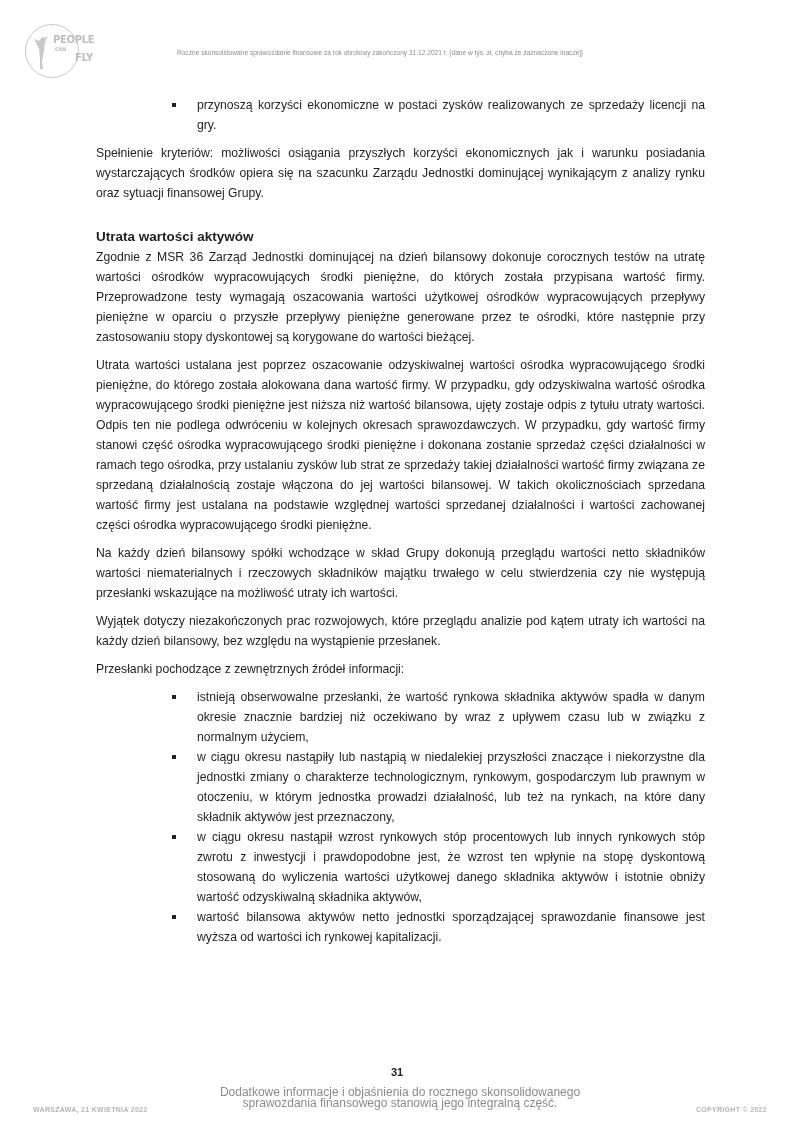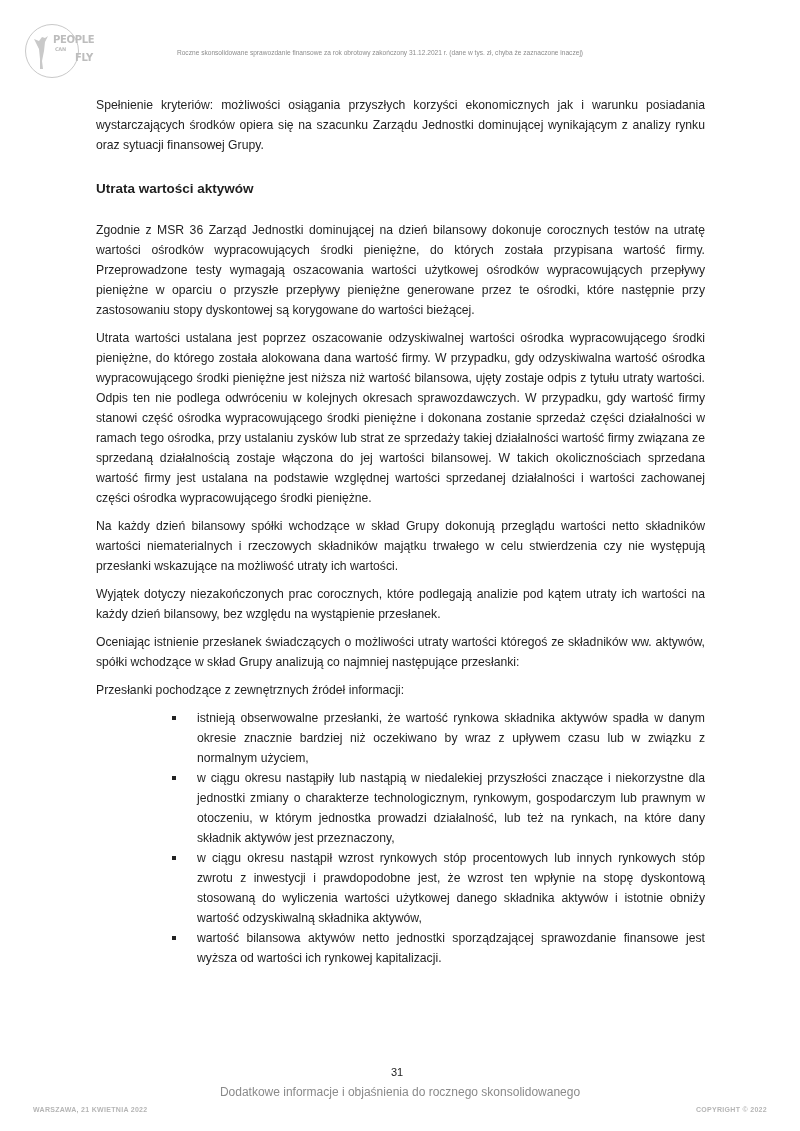"przynoszą korzyści ekonomiczne w postaci" ul.bullets { html: none -> <ul> <li> <span></span> <span>przynoszą korzyści ekonomiczne w postaci zysków realizowanych ze sprzedaży licencji na gry.</span> </li> </ul> }
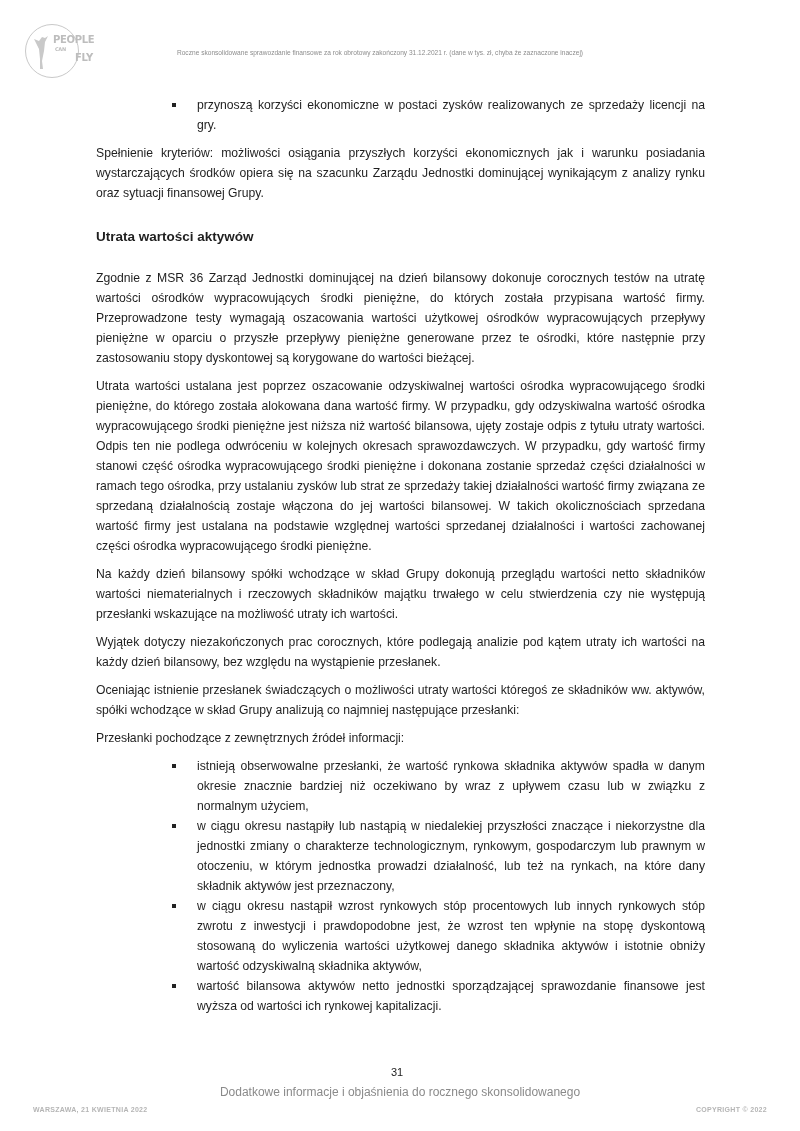"Utrata wartości aktywów" h2.section { margin-bottom: 21px -> 0 }
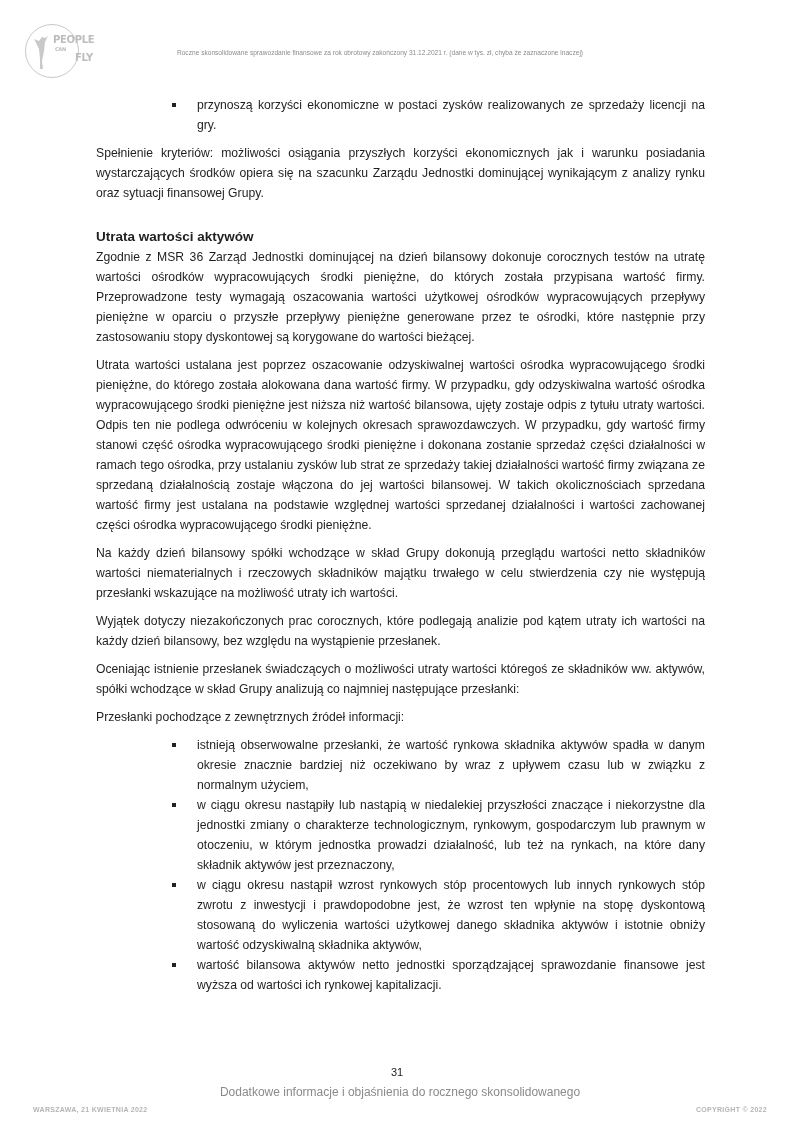"Wyjątek dotyczy niezakończonych prac" p { text: corocznych, które podlegają -> rozwojowych, które przeglądu }
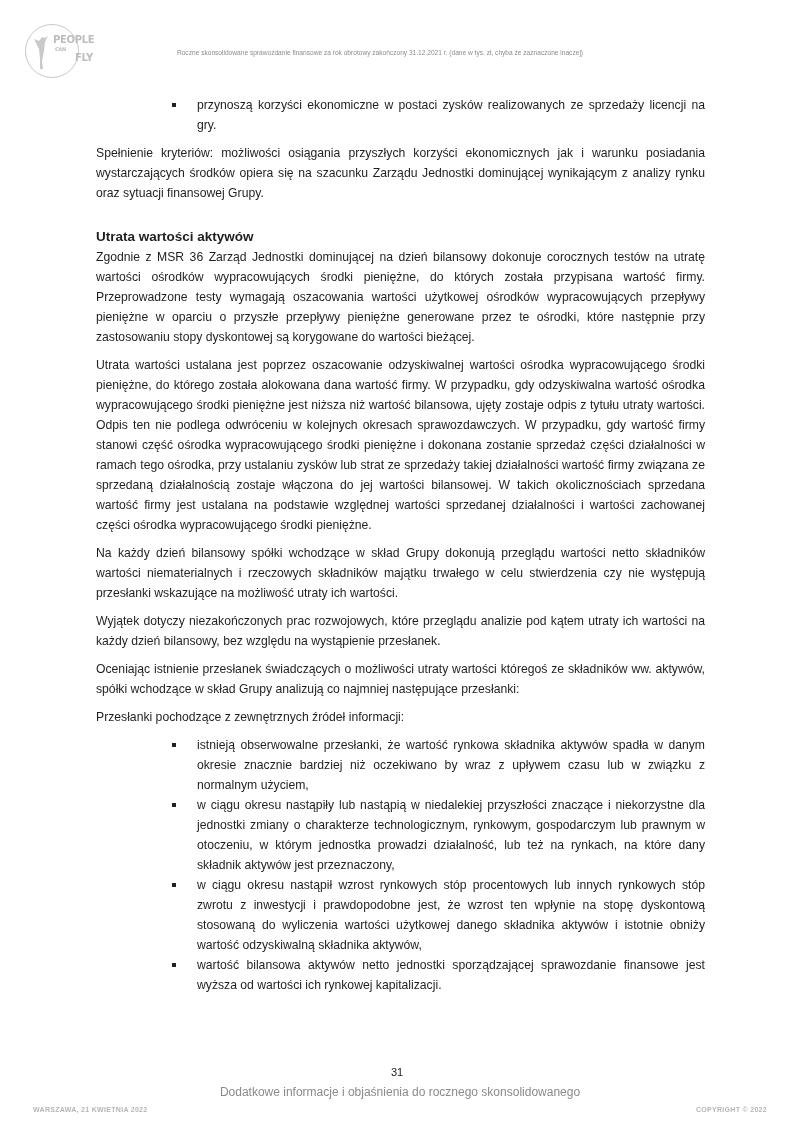"Oceniając istnienie przesłanek" p { html: <p>Oceniając istnienie przesłanek świadczących o możliwości utraty wartości któregoś ze składników ww. aktywów, spółki wchodzące w skład Grupy analizują co najmniej następujące przesłanki:</p> -> none }
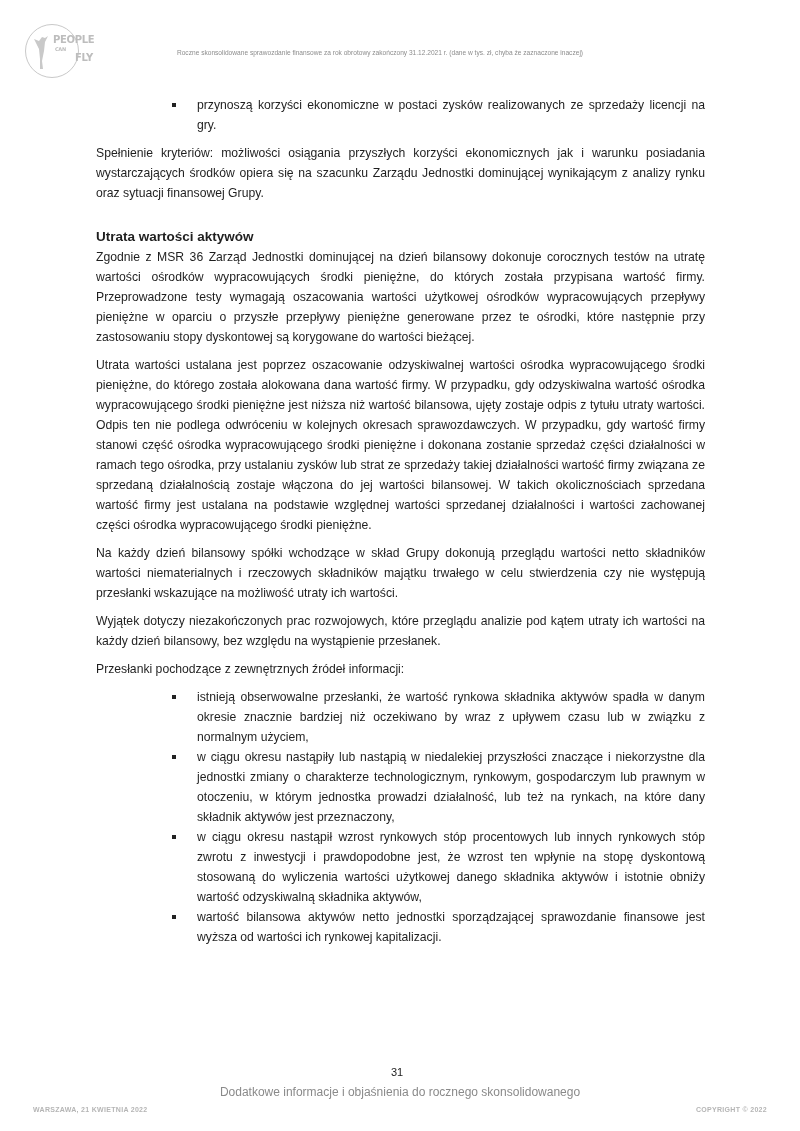"31" .page-number { font-weight: none -> bold }
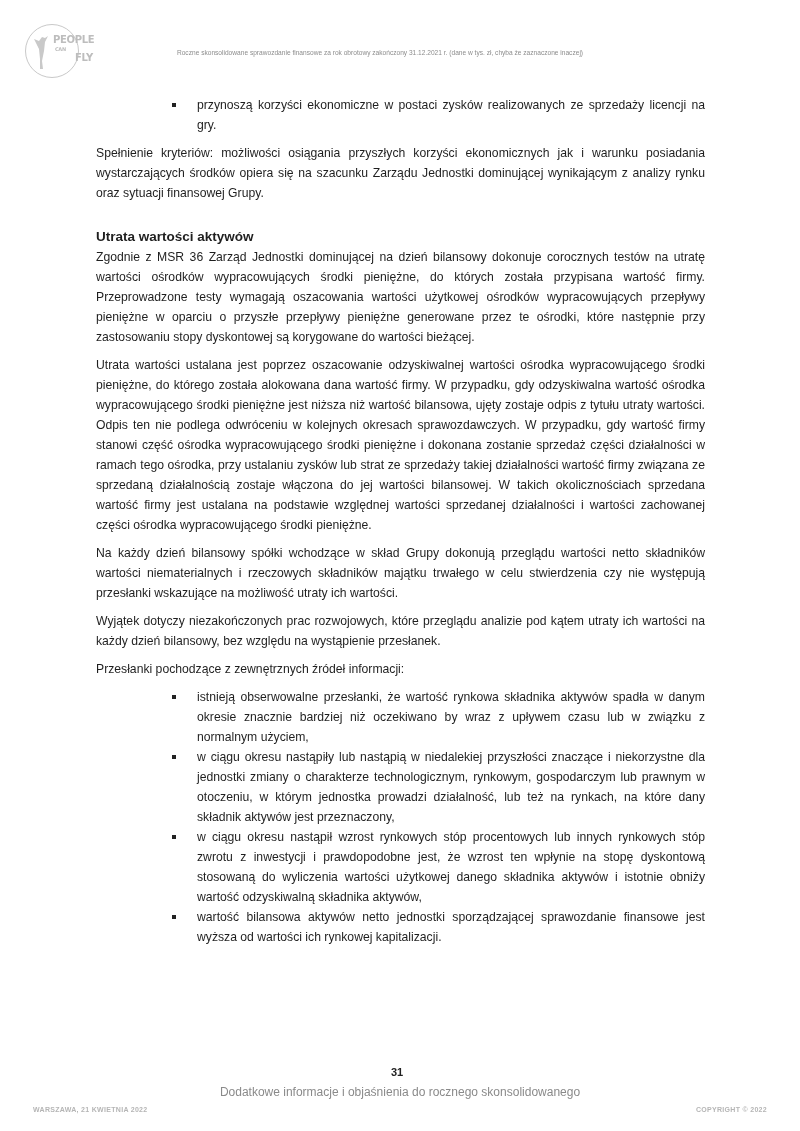"sprawozdania finansowego stanowią jego" div { html: none -> <div>sprawozdania finansowego stanowią jego integralną część.</div> }
